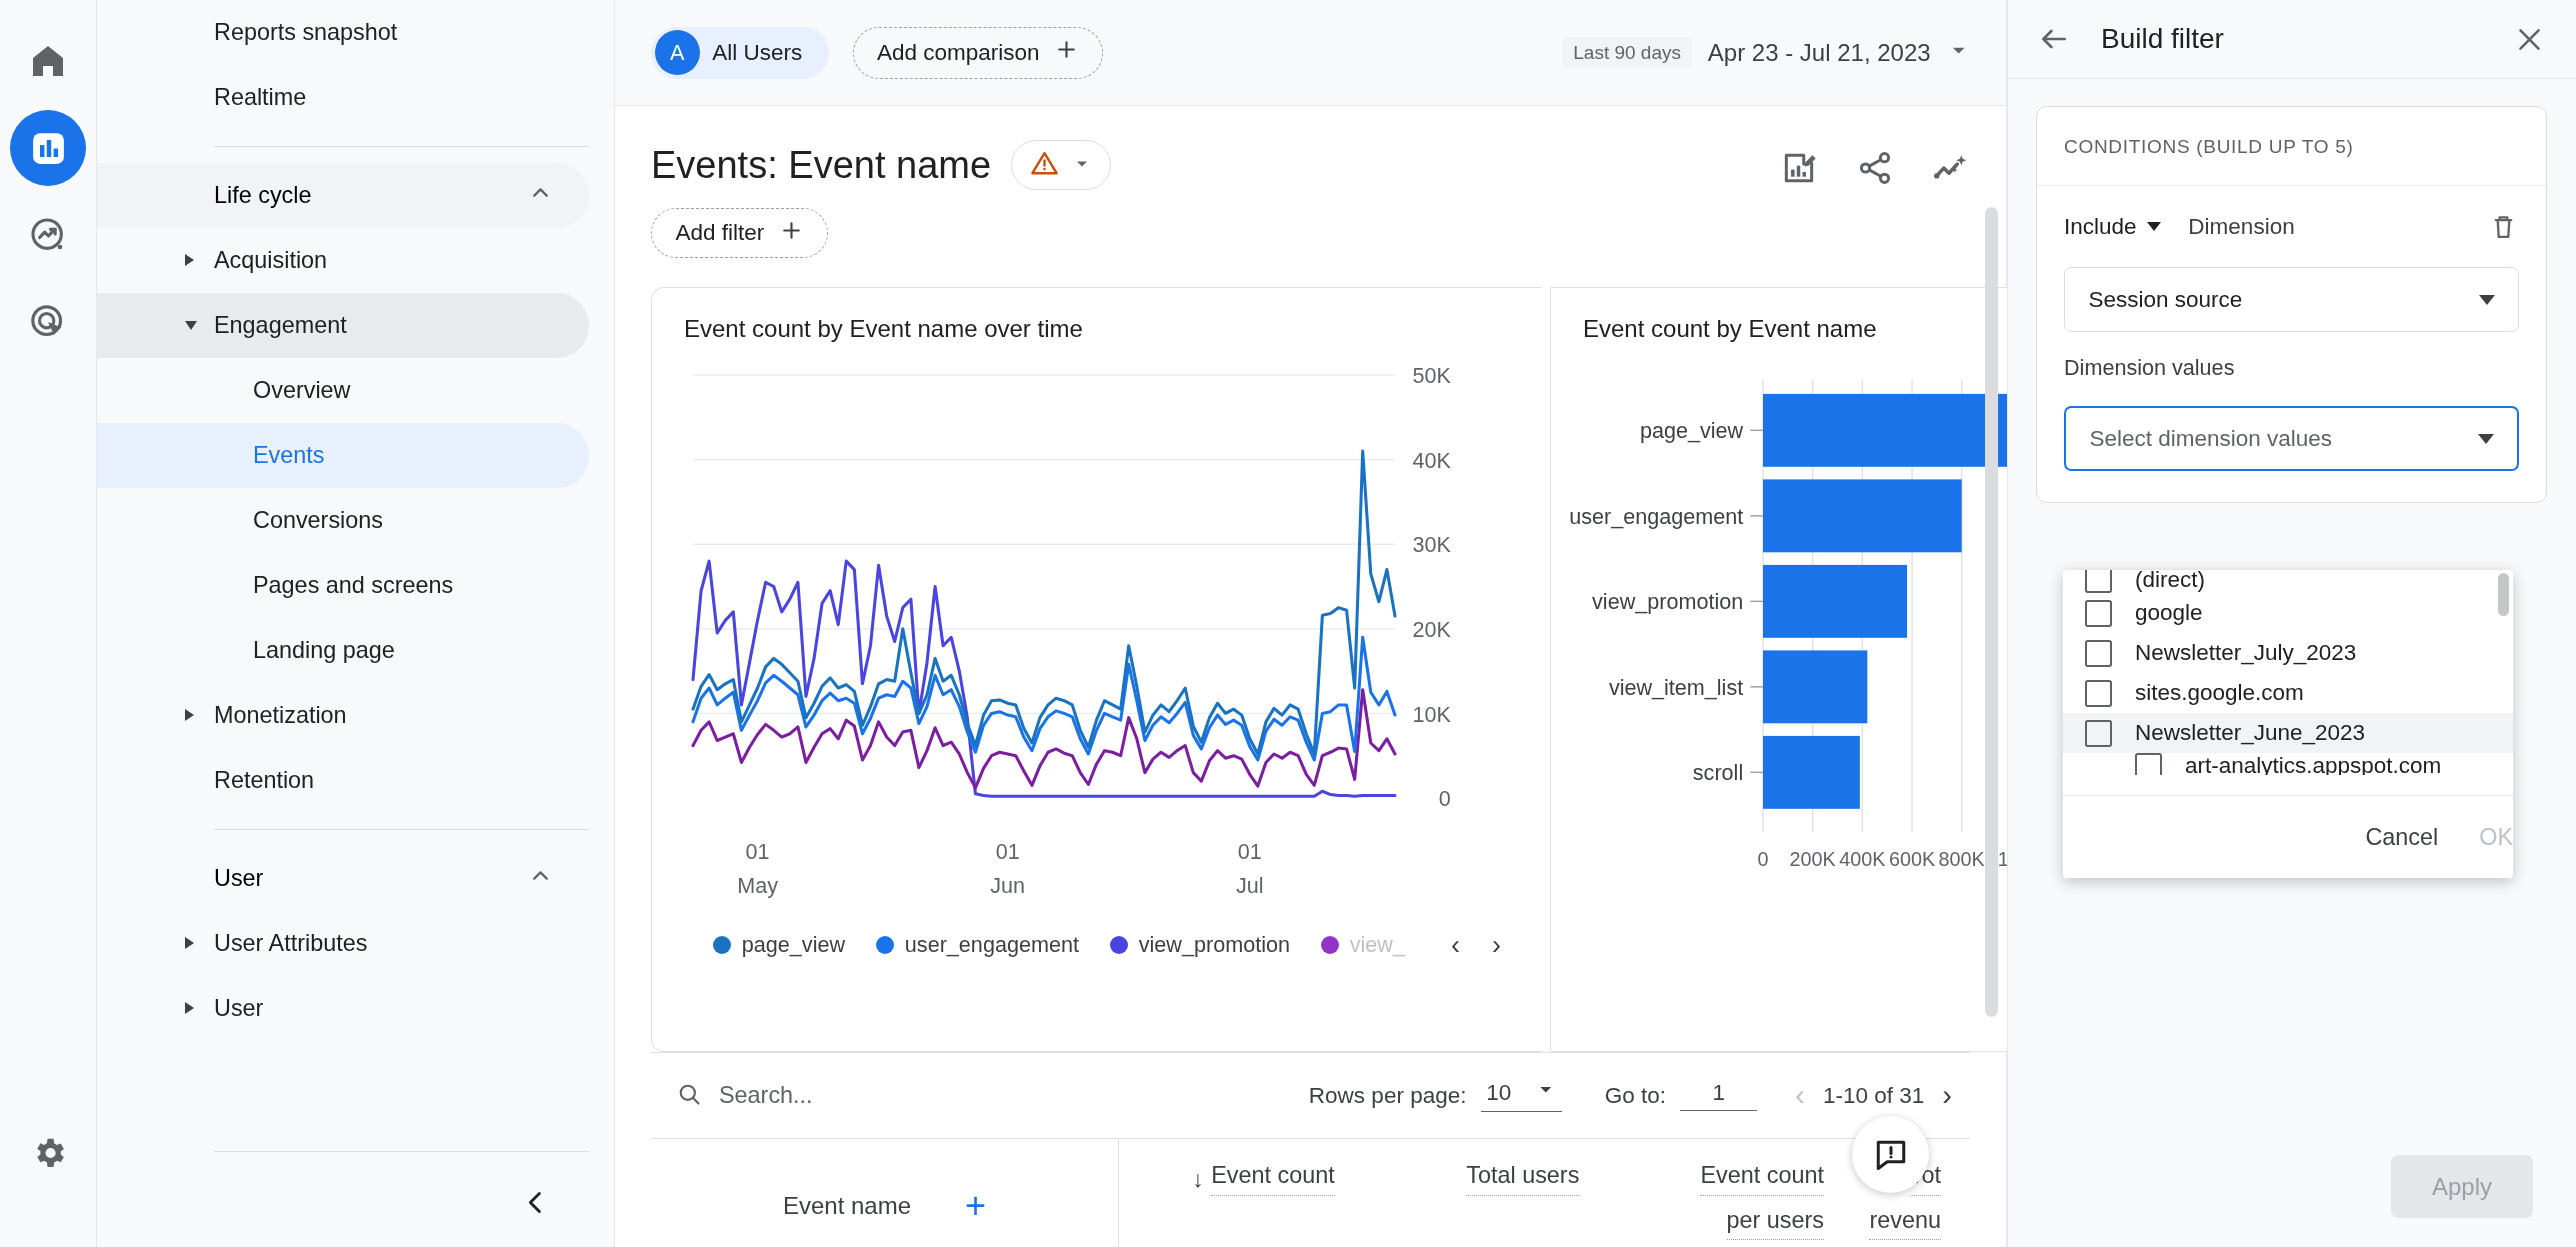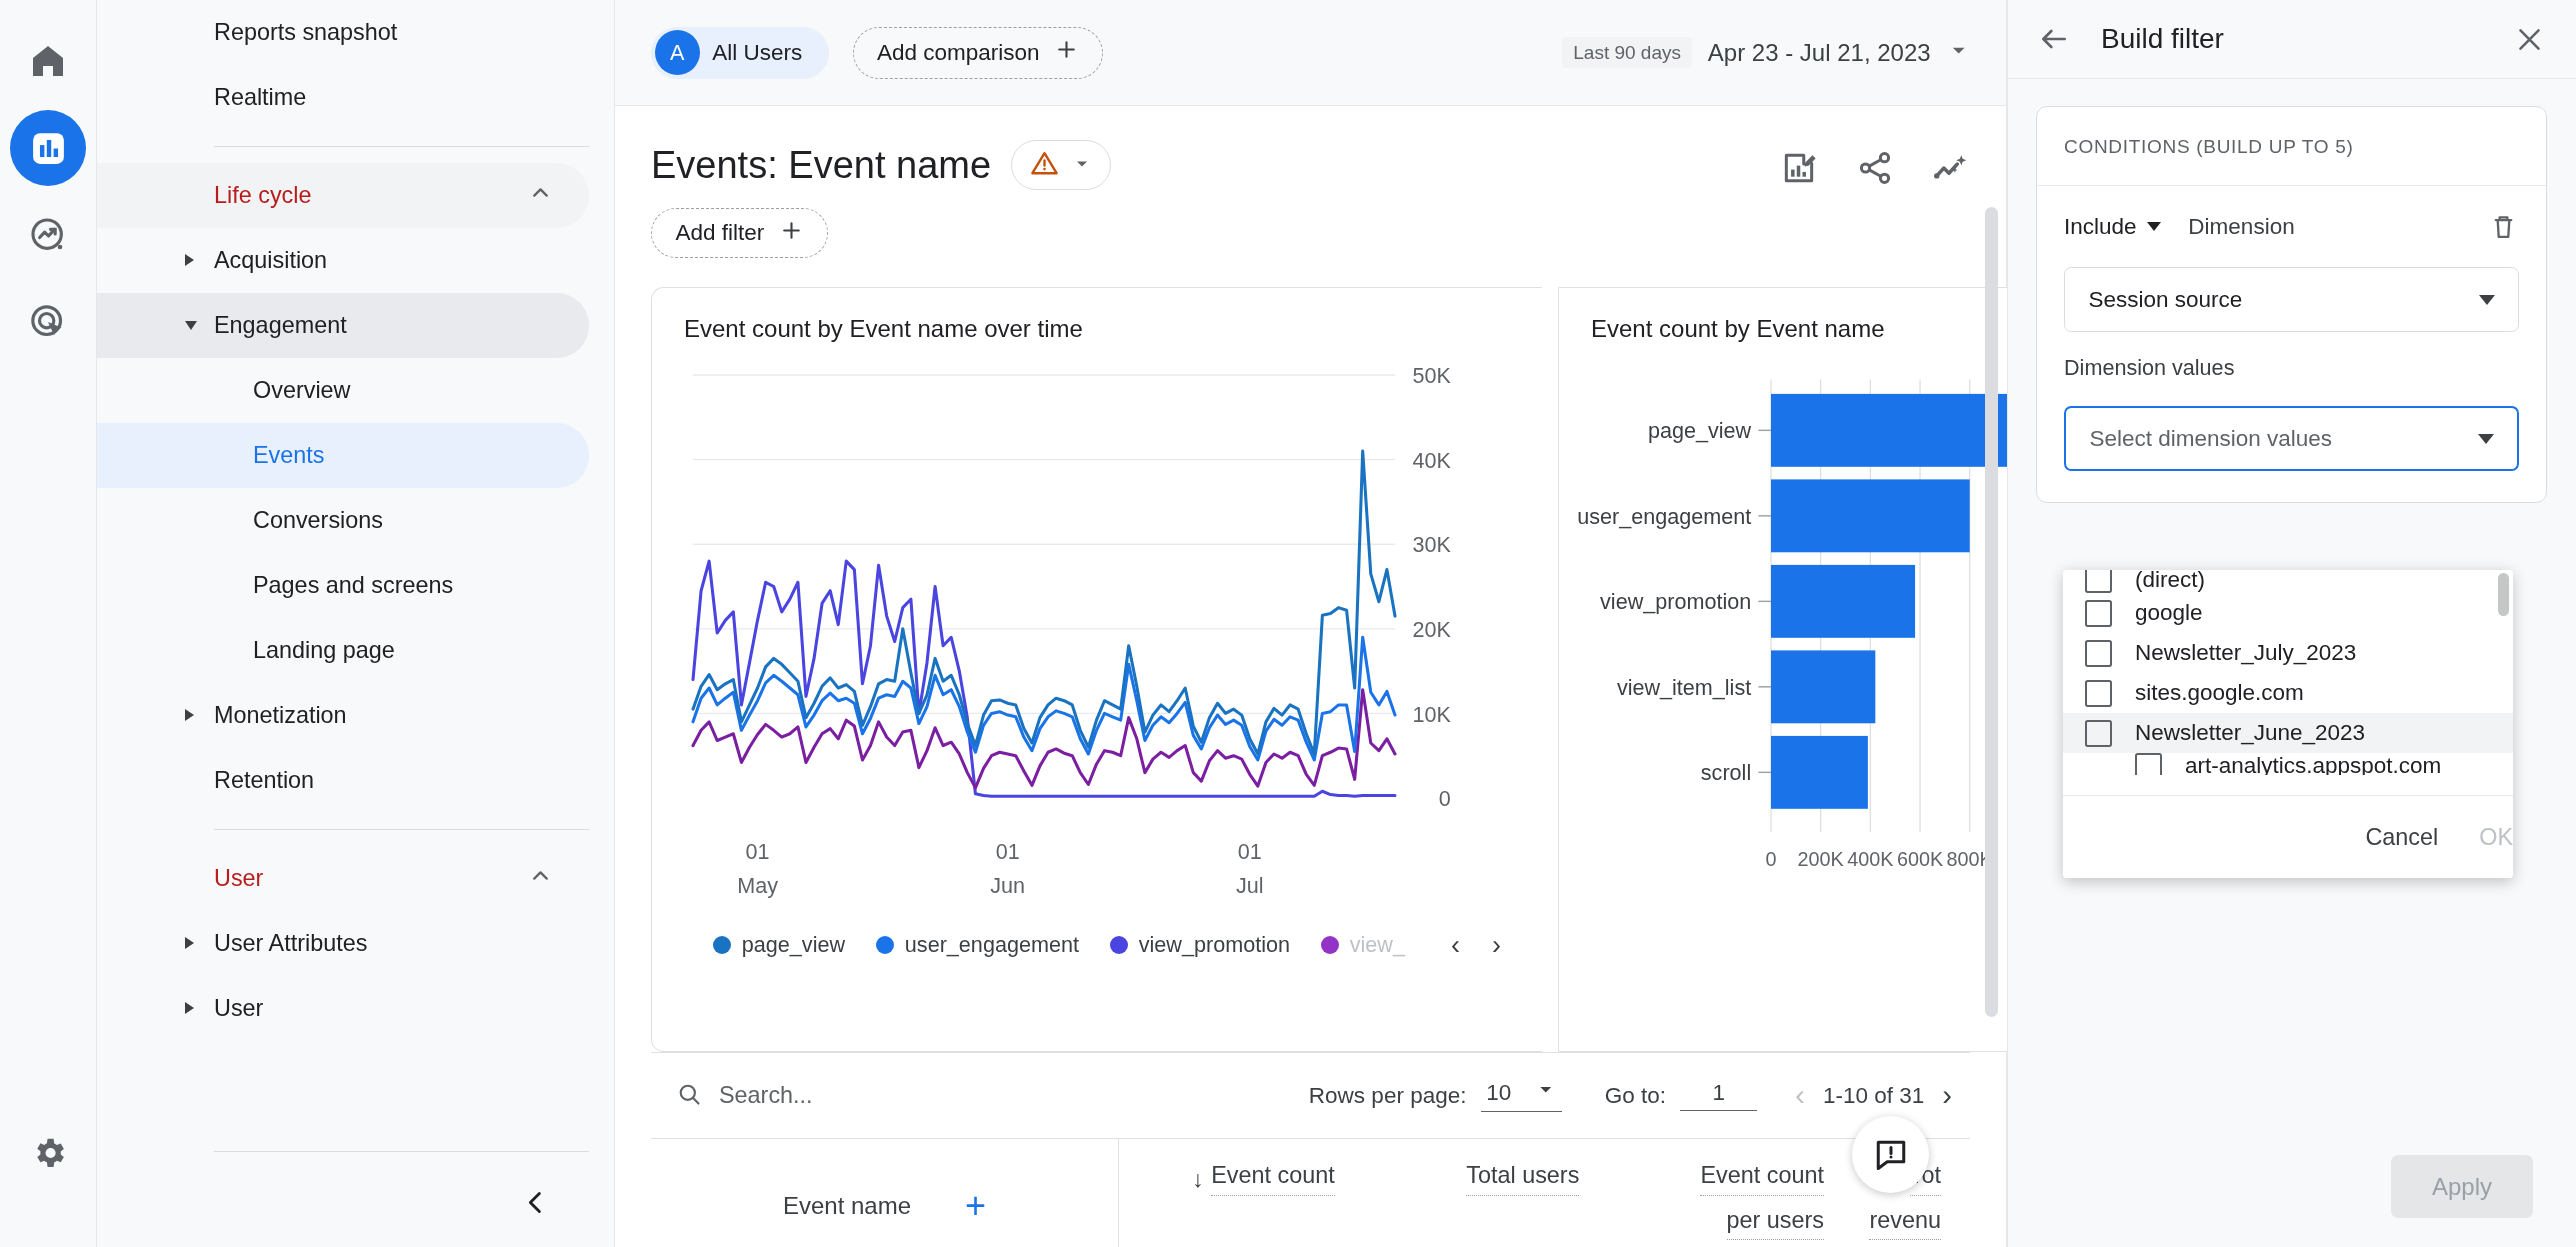"Life cycle" .nav-group-header { color: #b91c1c -> #000000 }
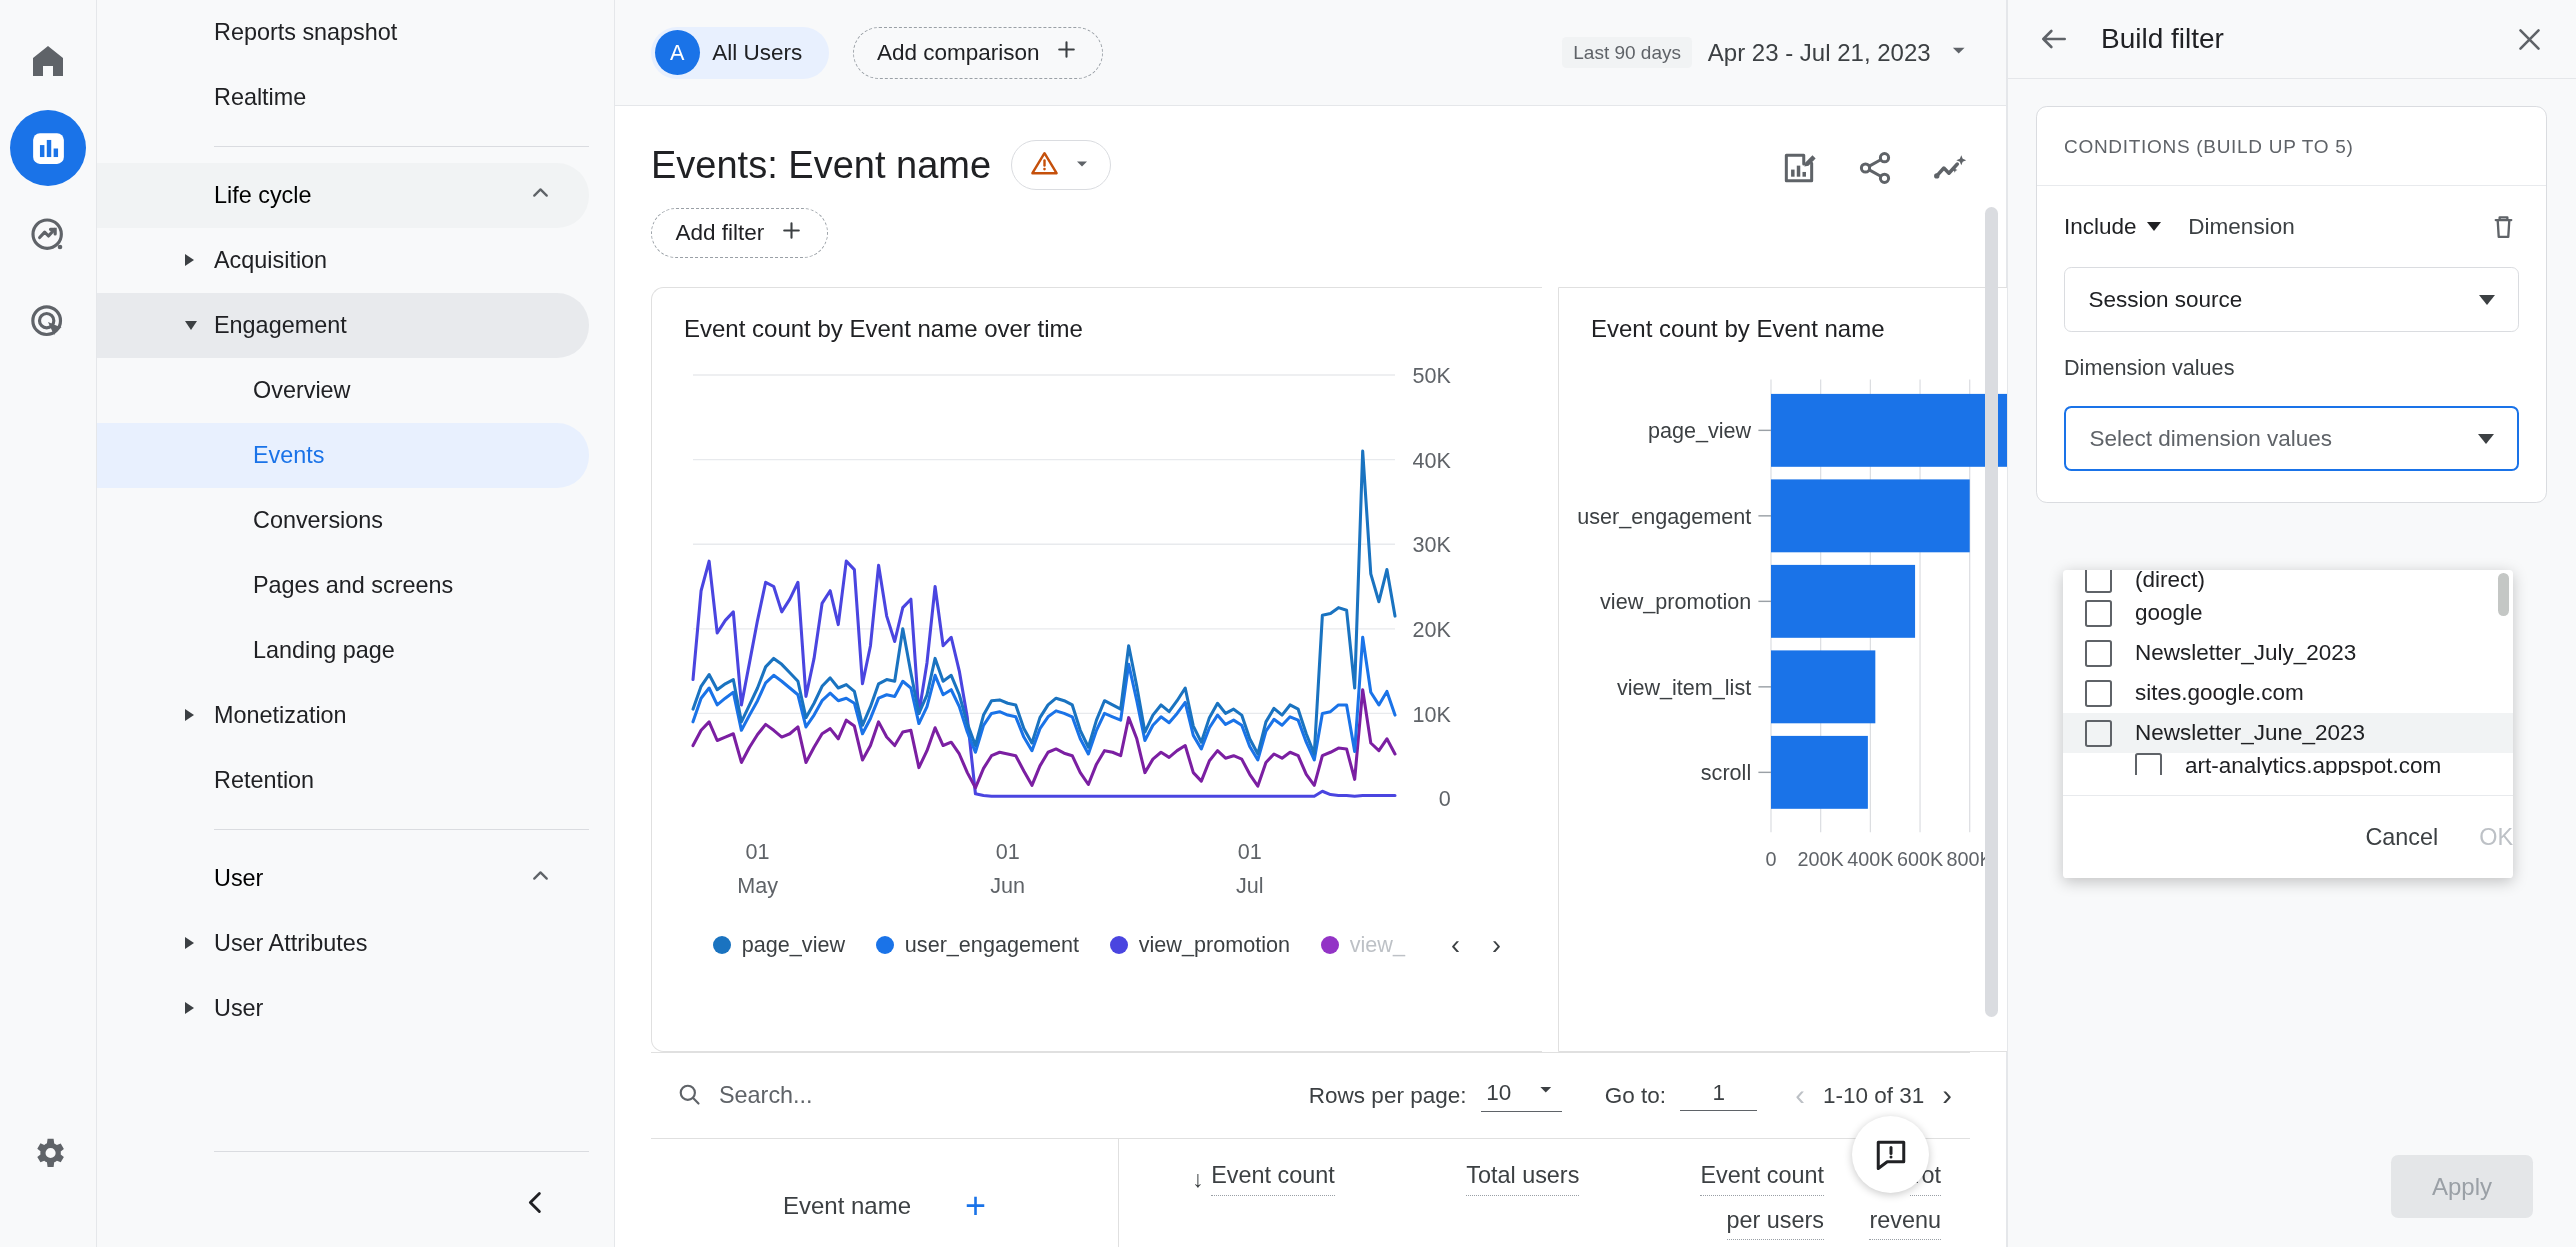"Event count by Event name" .cards-wrap { gap: 16px -> 8px }
